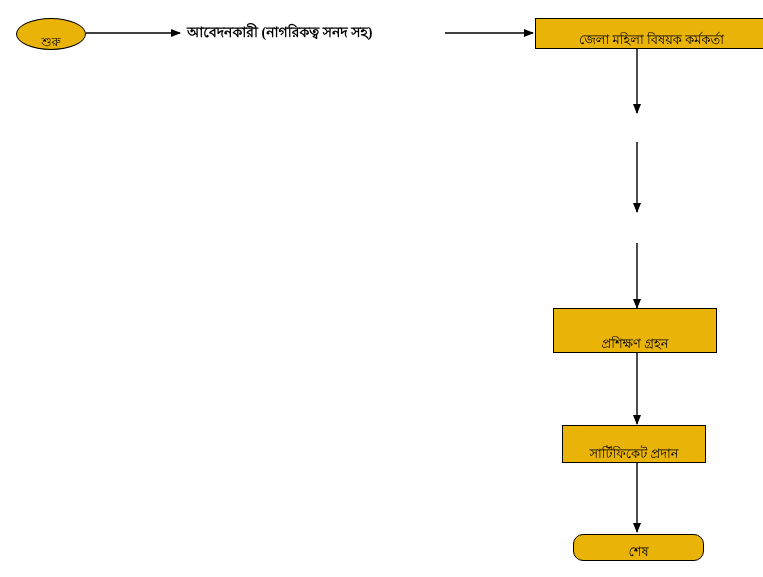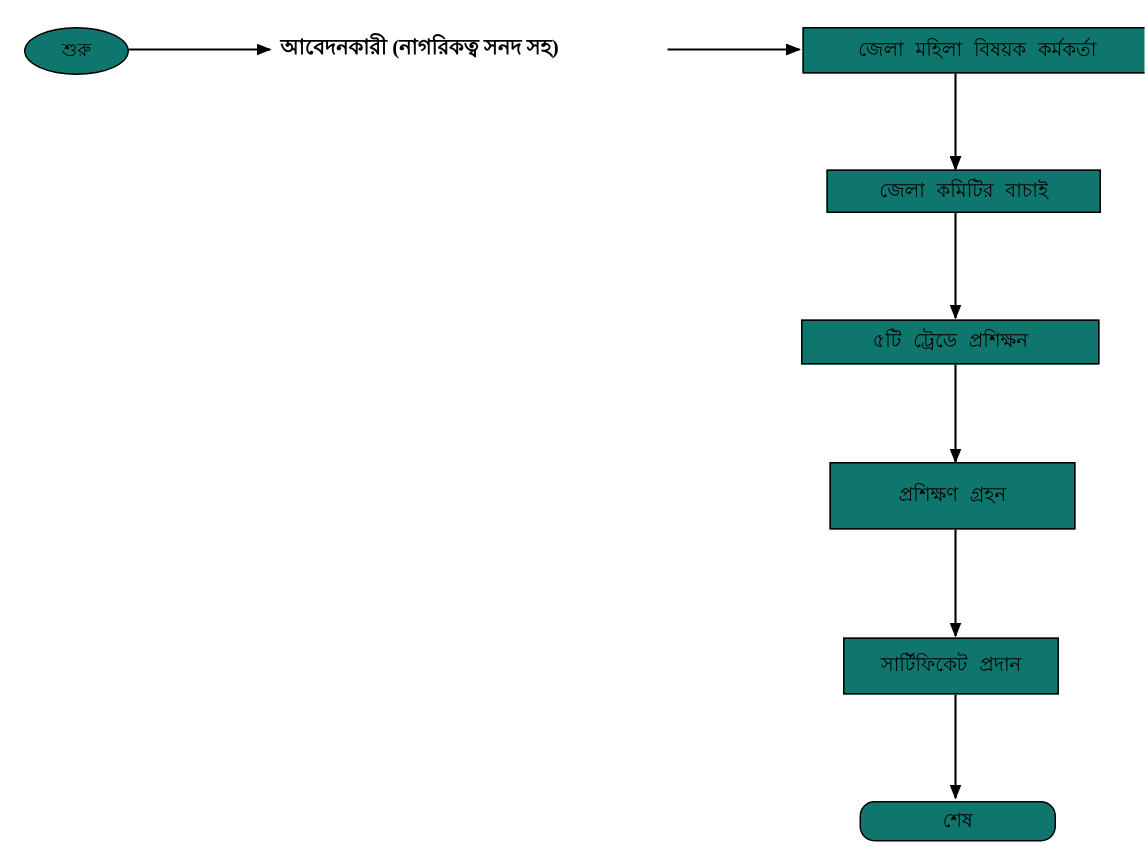"শুরু" .node { align-items: center -> flex-end; background: #0f766e -> #eab308; font-family: Liberation Mono, monospace -> none }
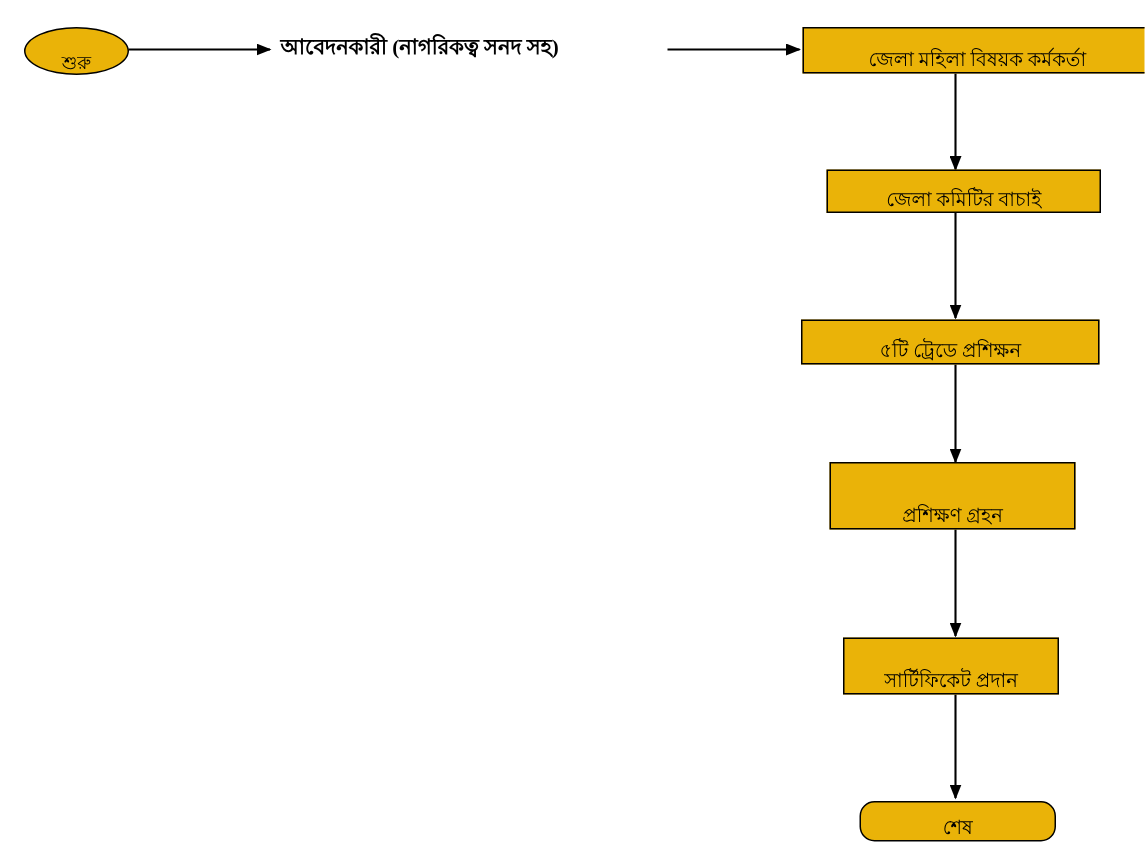"জেলা কমিটির বাচাই" div.node { html: <div> <span>জেলা কমিটির বাচাই</span> </div> -> none }
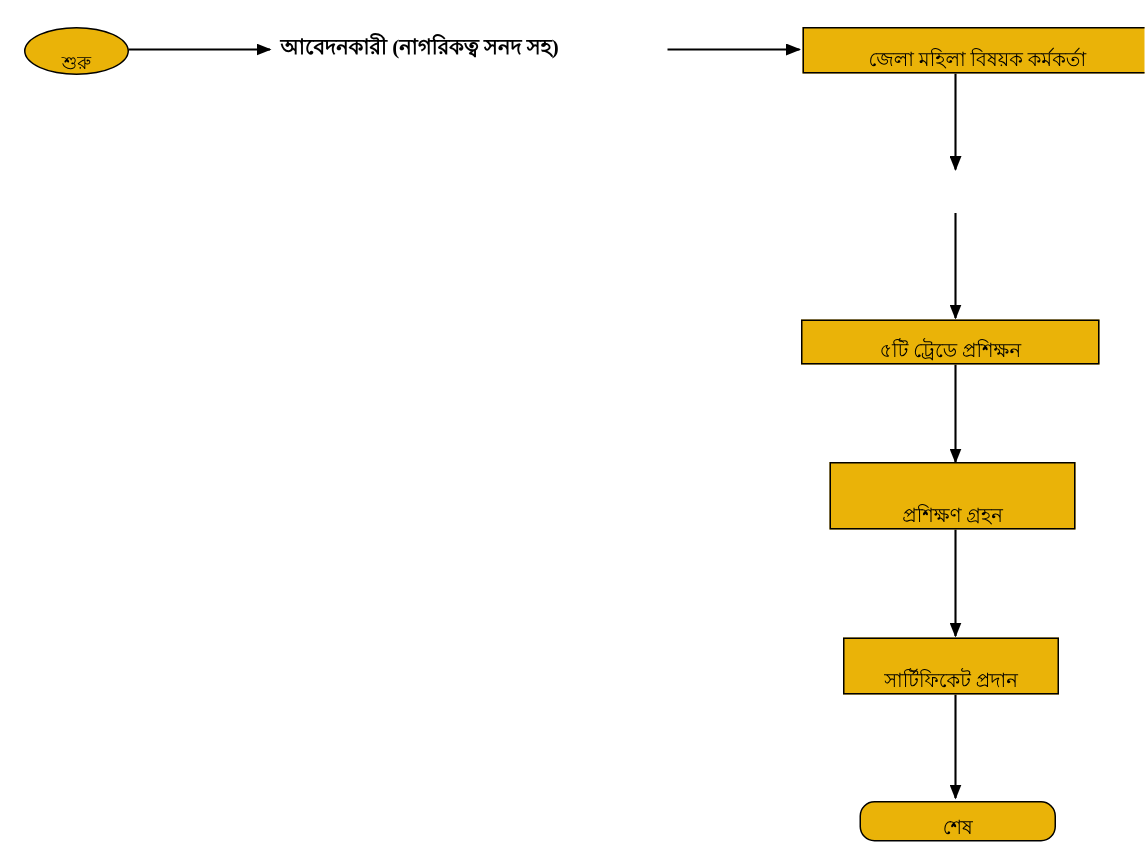"৫টি ট্রেডে প্রশিক্ষন" div.node { html: <div> <span>৫টি ট্রেডে প্রশিক্ষন</span> </div> -> none }
